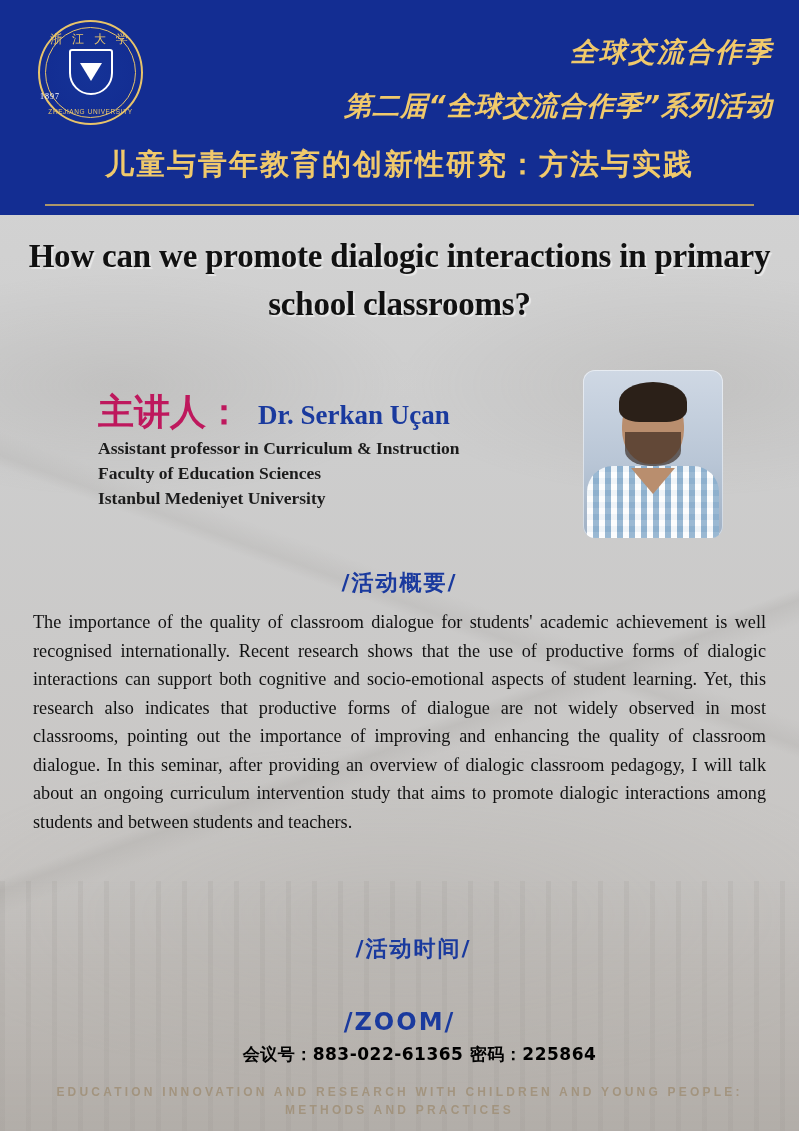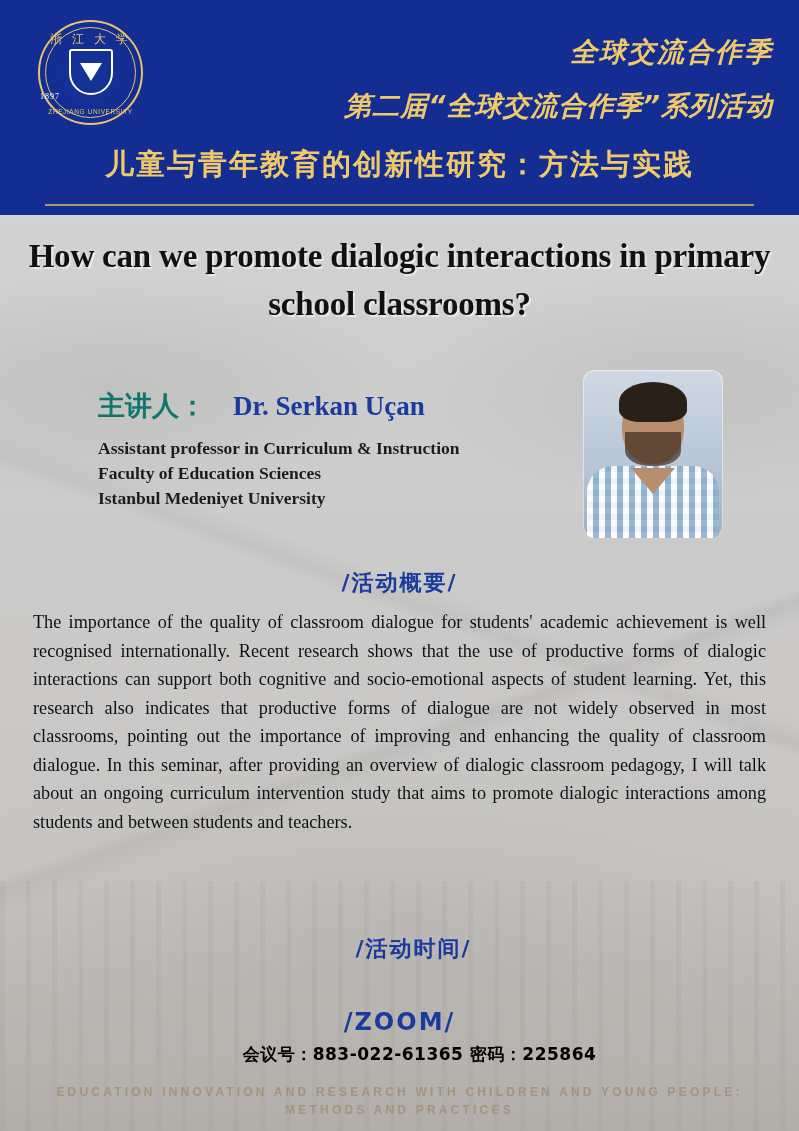"主讲人：" .speaker-label { color: #0f766e -> #be185d; font-size: 27px -> 36px }
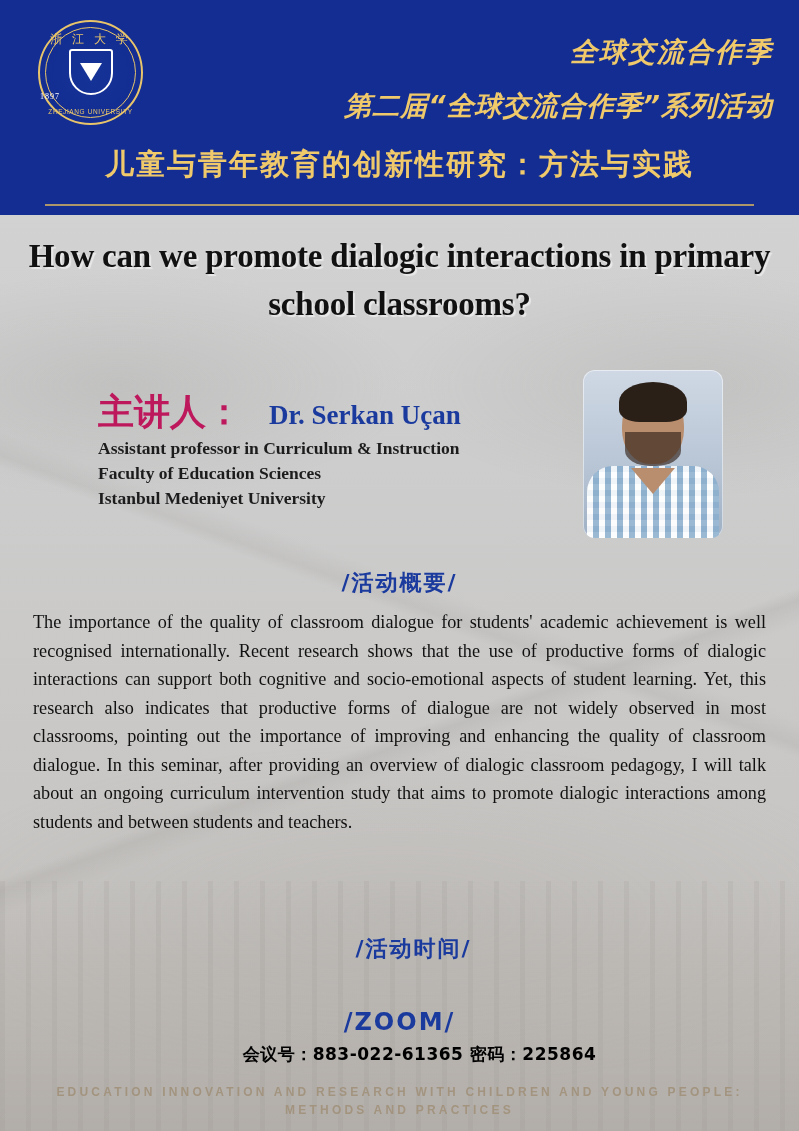"Dr. Serkan Uçan" .speaker-name { margin-left: 27px -> 16px }
